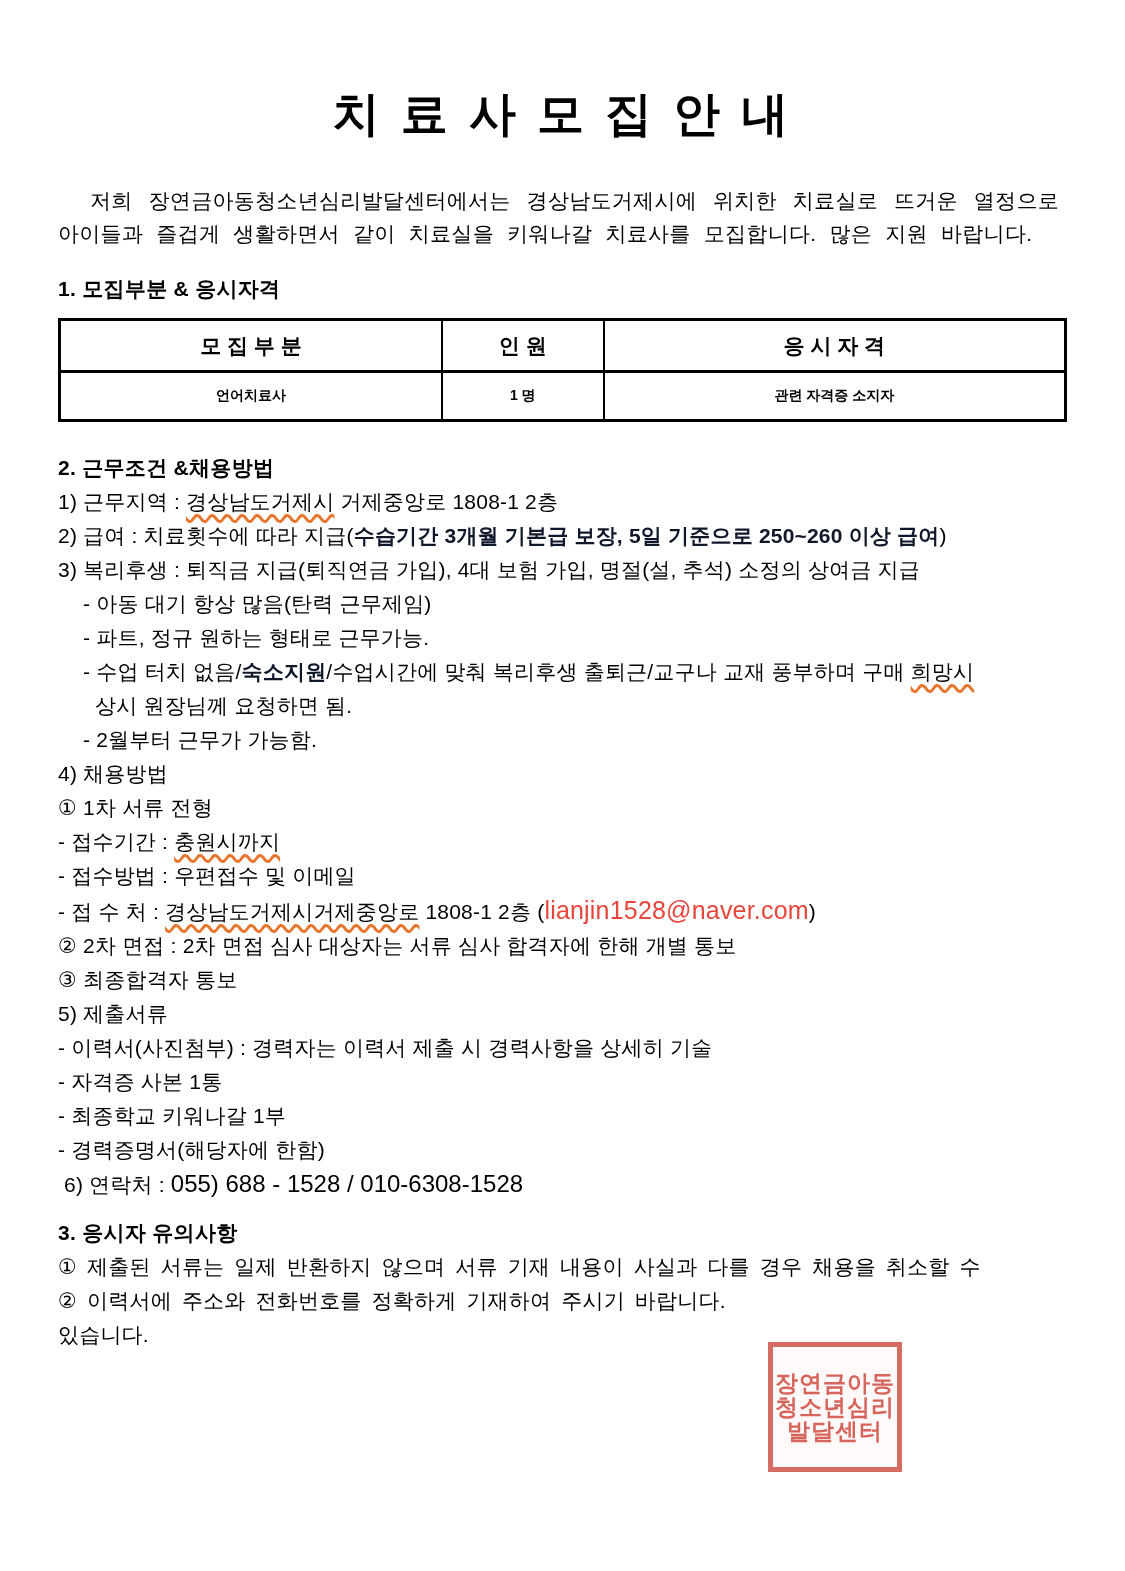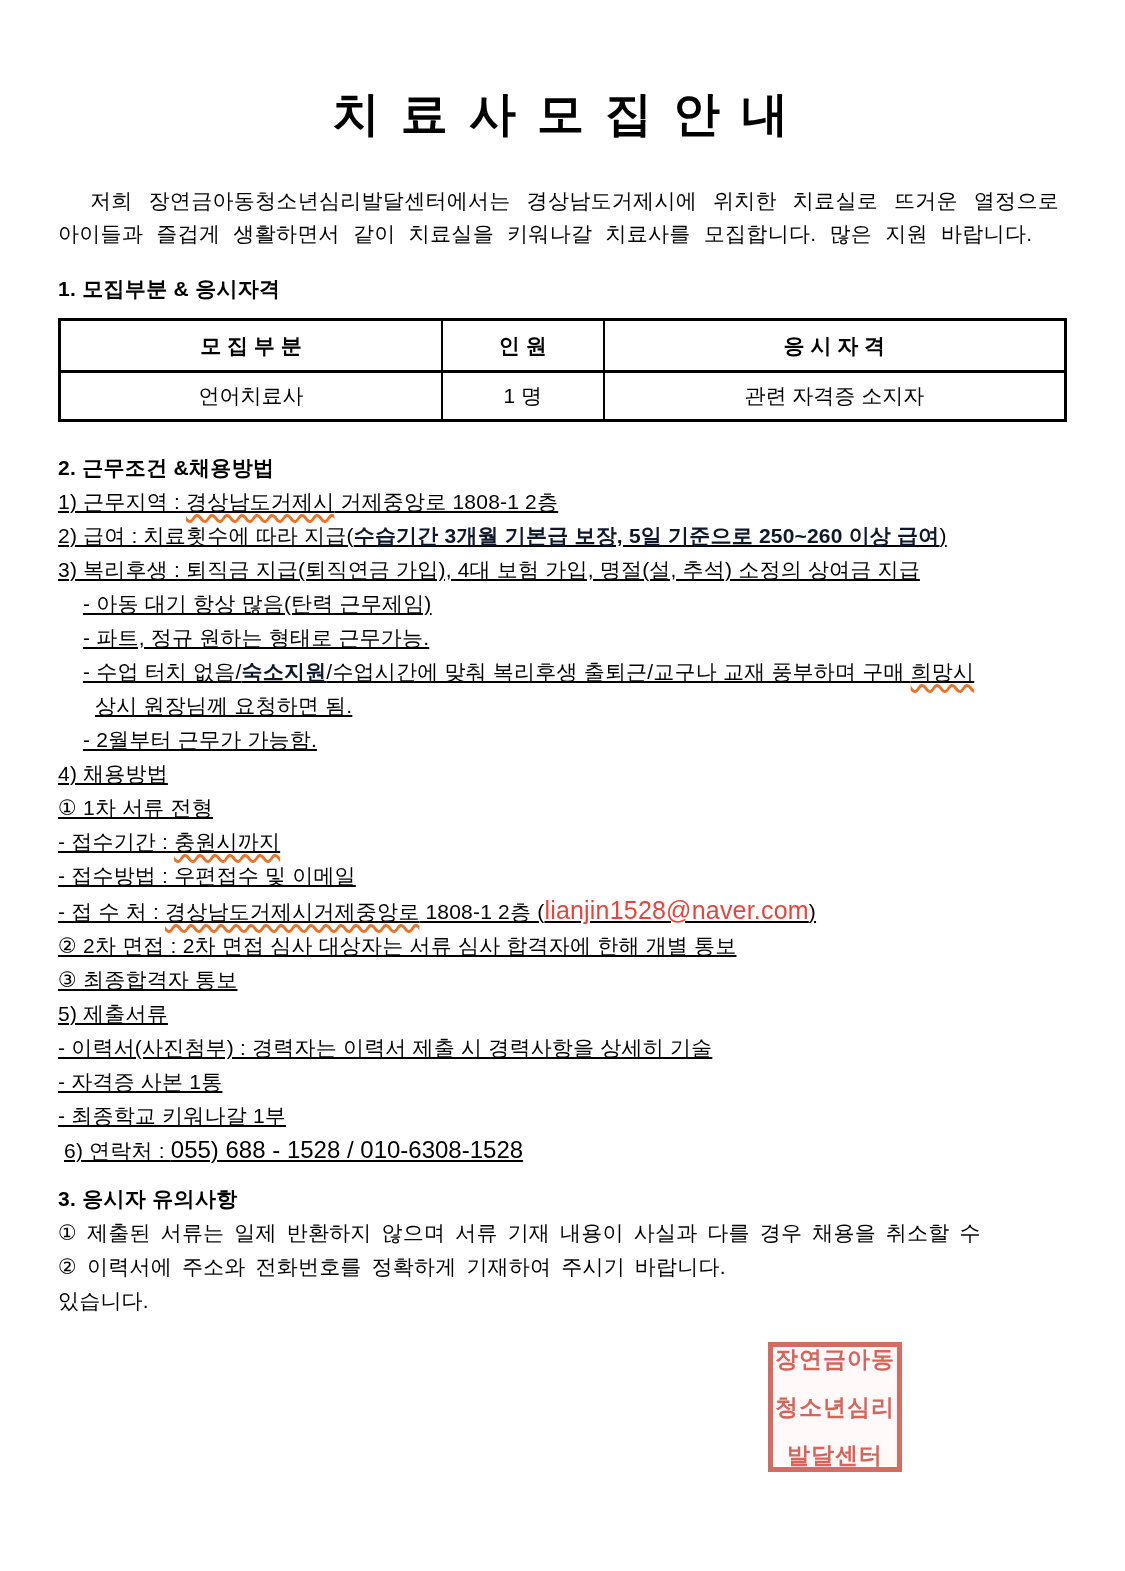"언어치료사" table.recruit-table td { font-size: 21px -> 14px; font-weight: 400 -> 700 }
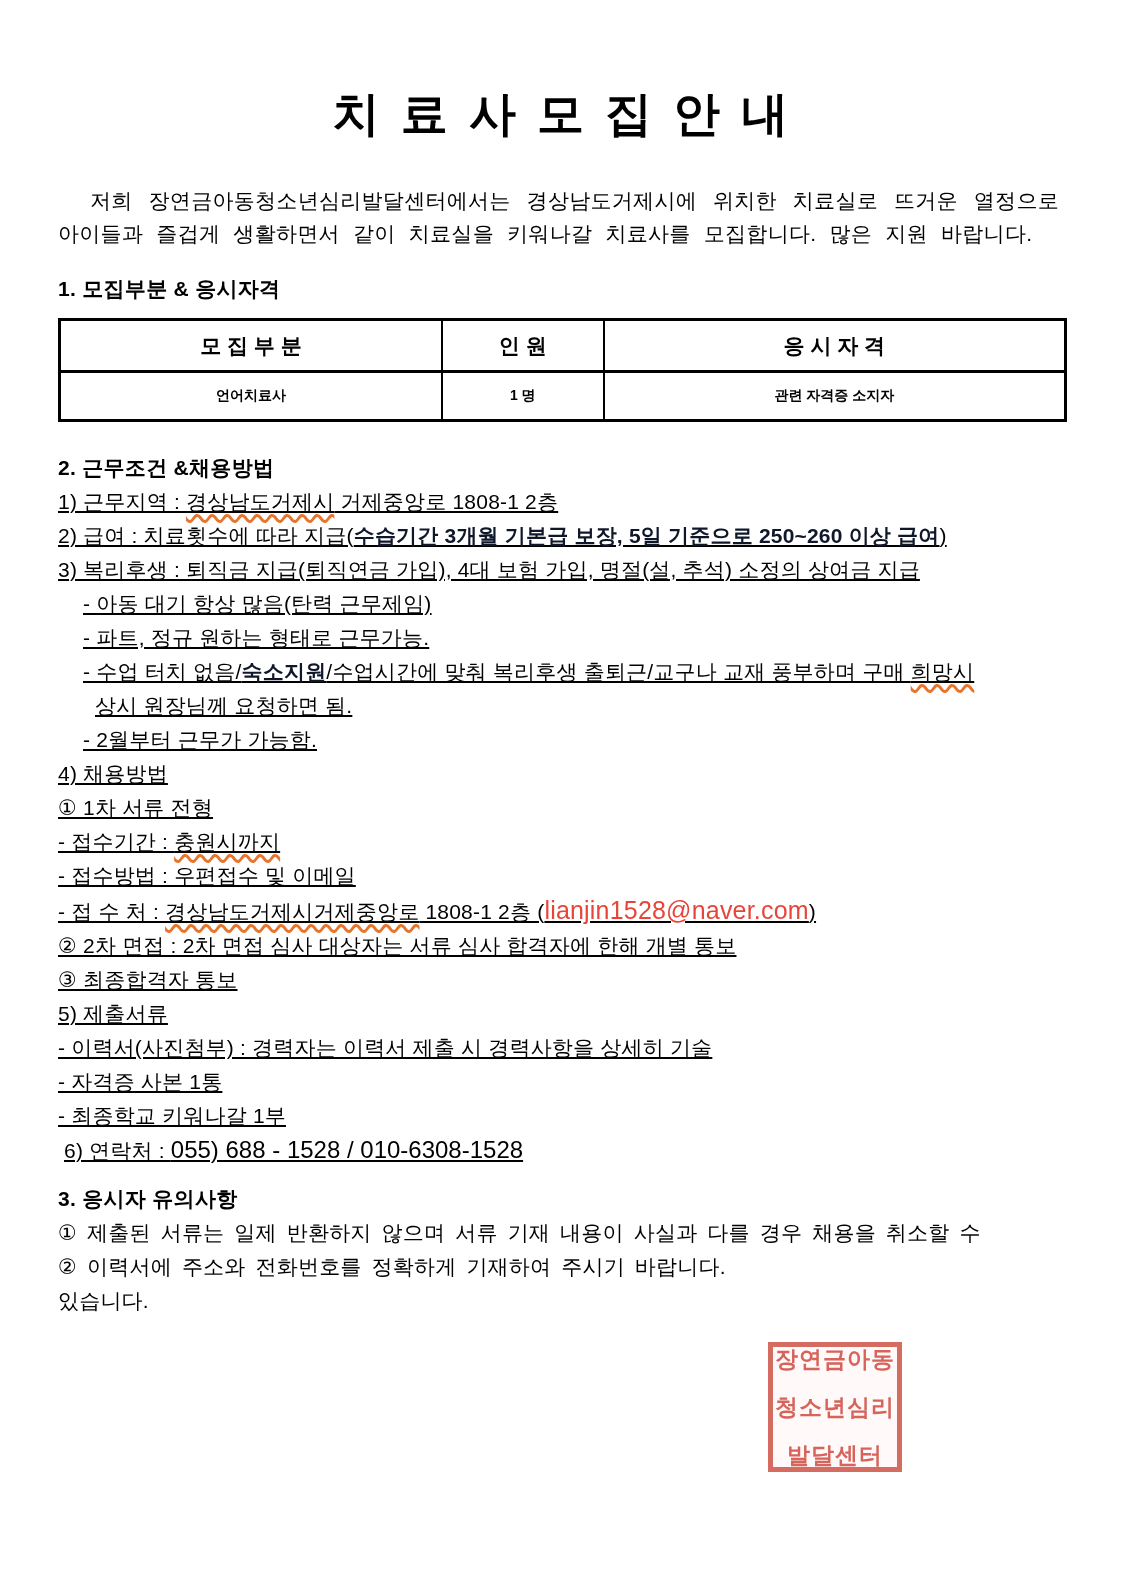"1) 근무지역 : 경상남도거제시 거제중앙로" .body-lines p { text-decoration: underline -> none }
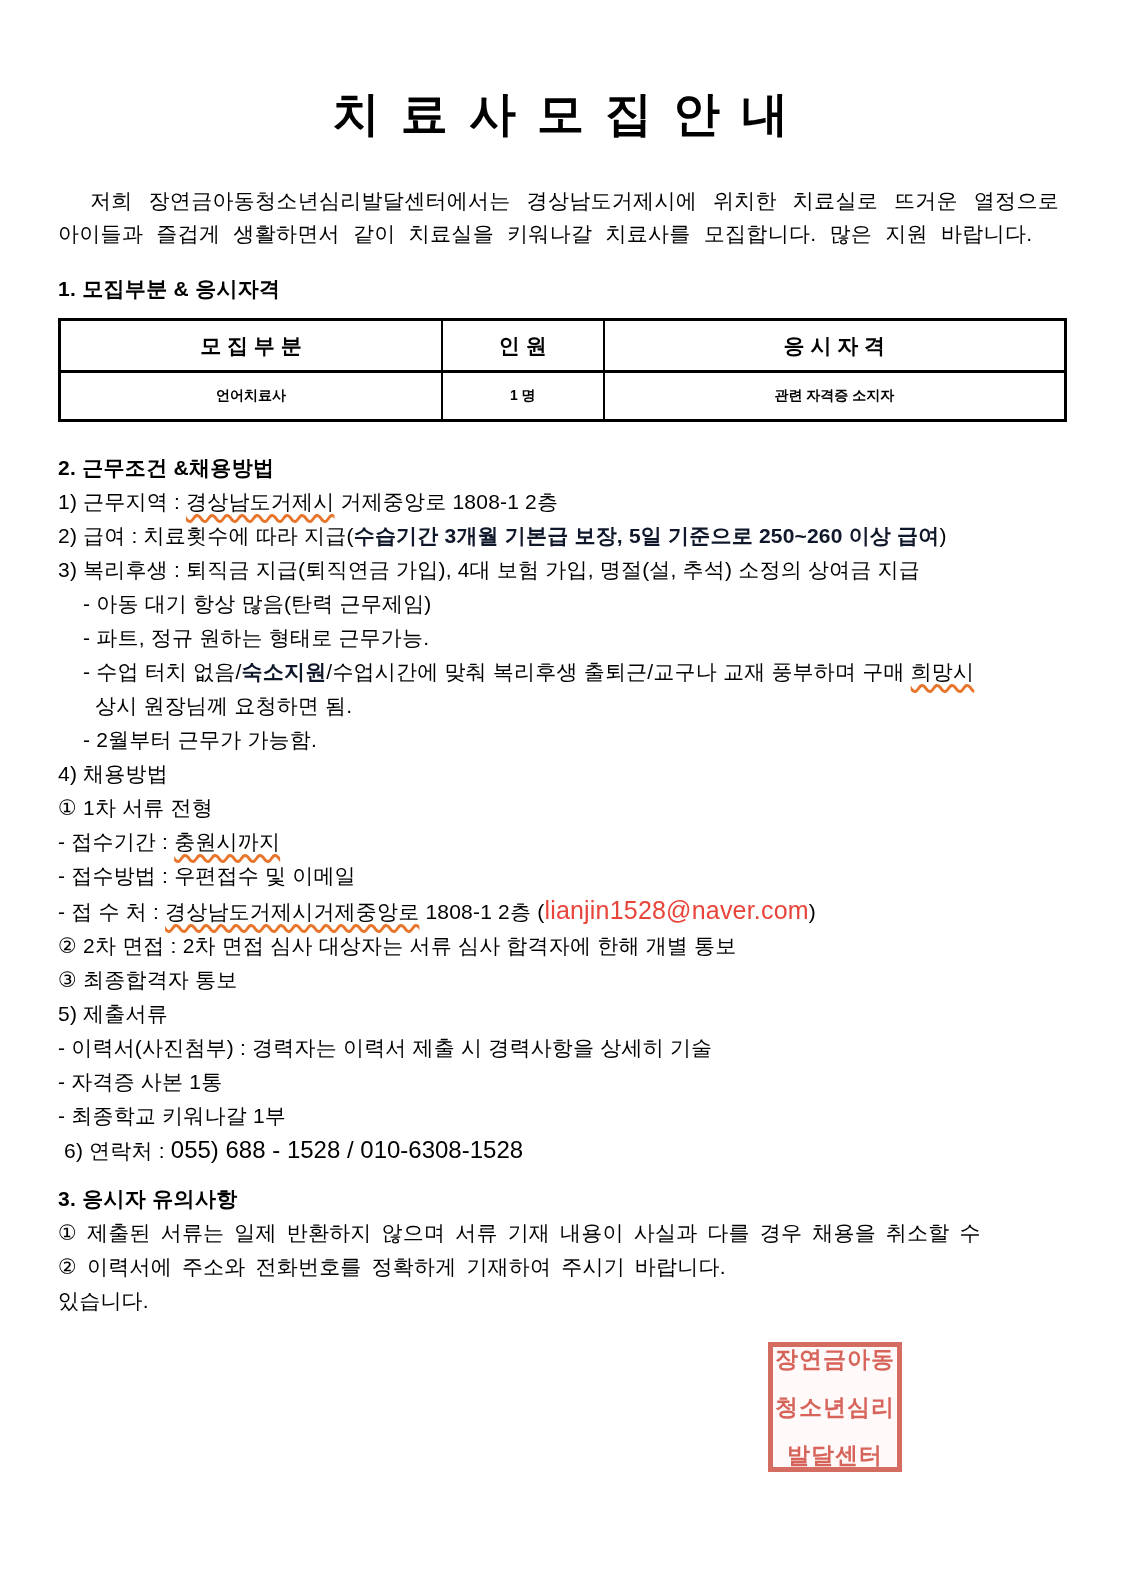"- 경력증명서(해당자에 한함)" p { html: none -> <p>- 경력증명서(해당자에 한함)</p> }
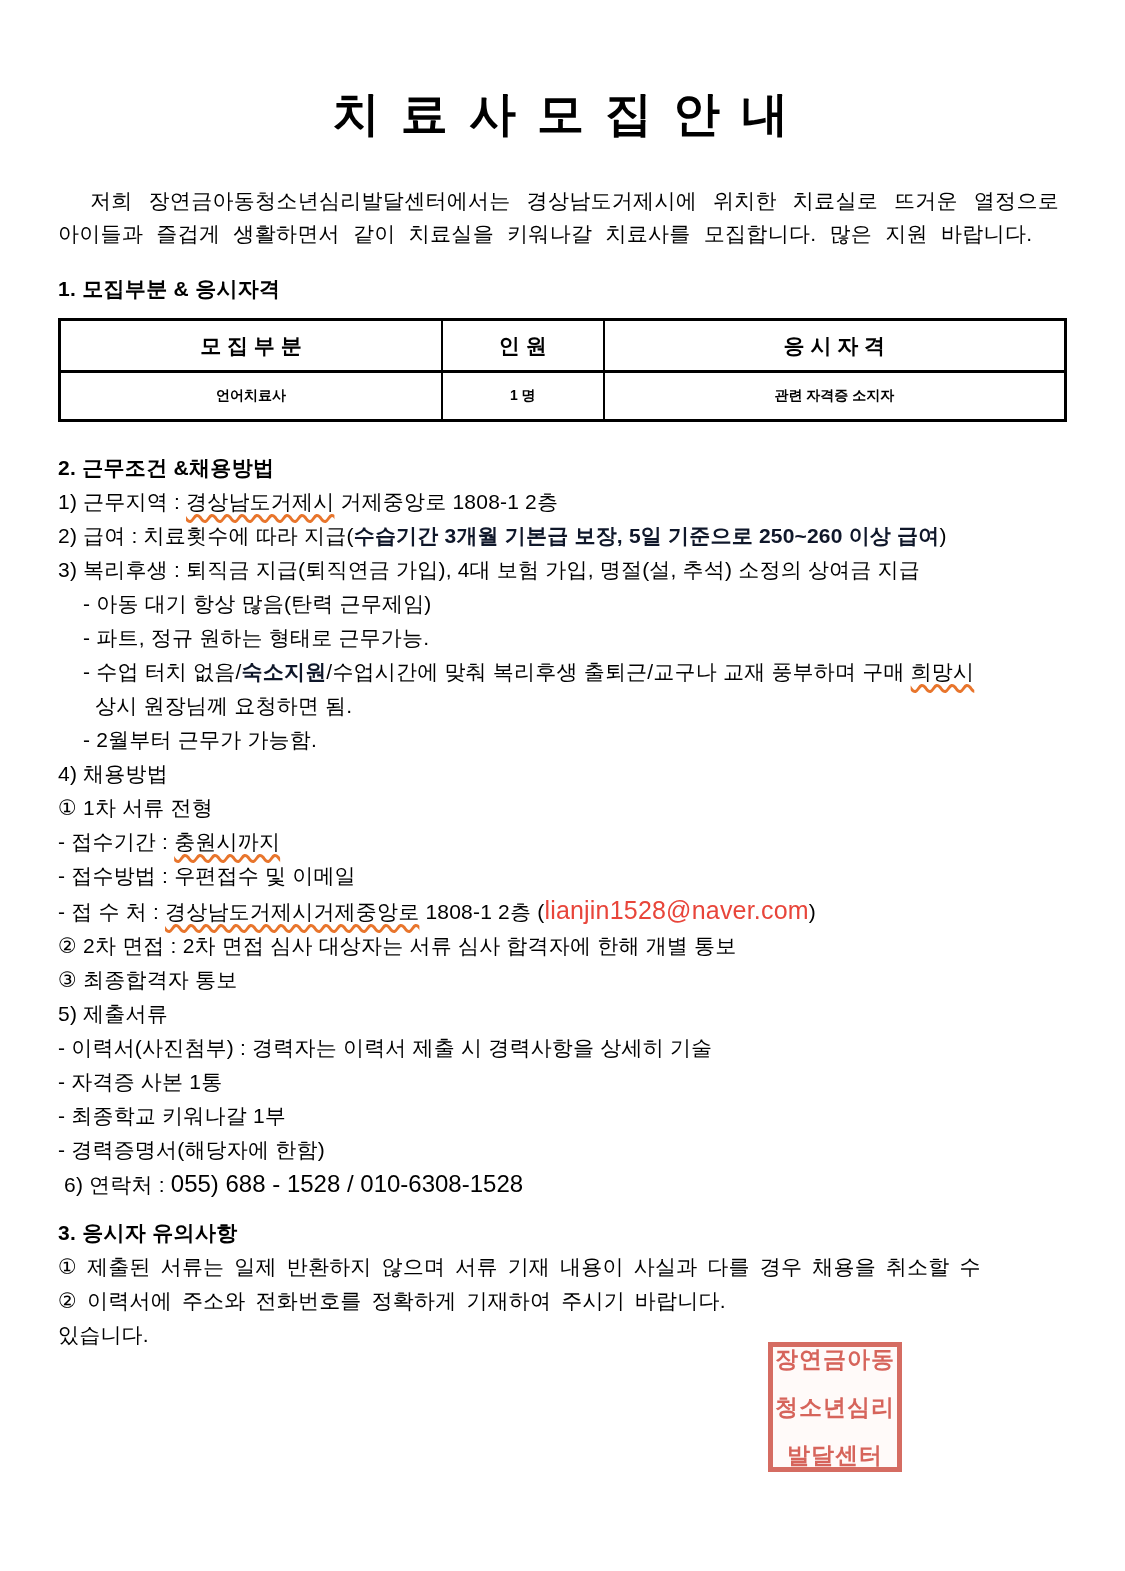"장연금아동" .stamp { justify-content: space-between -> center }
